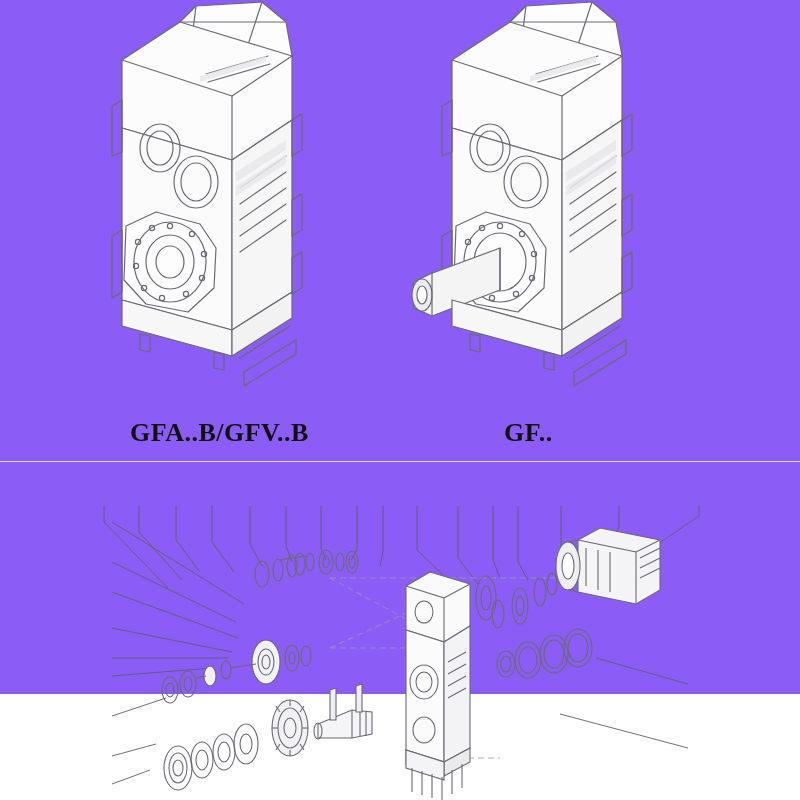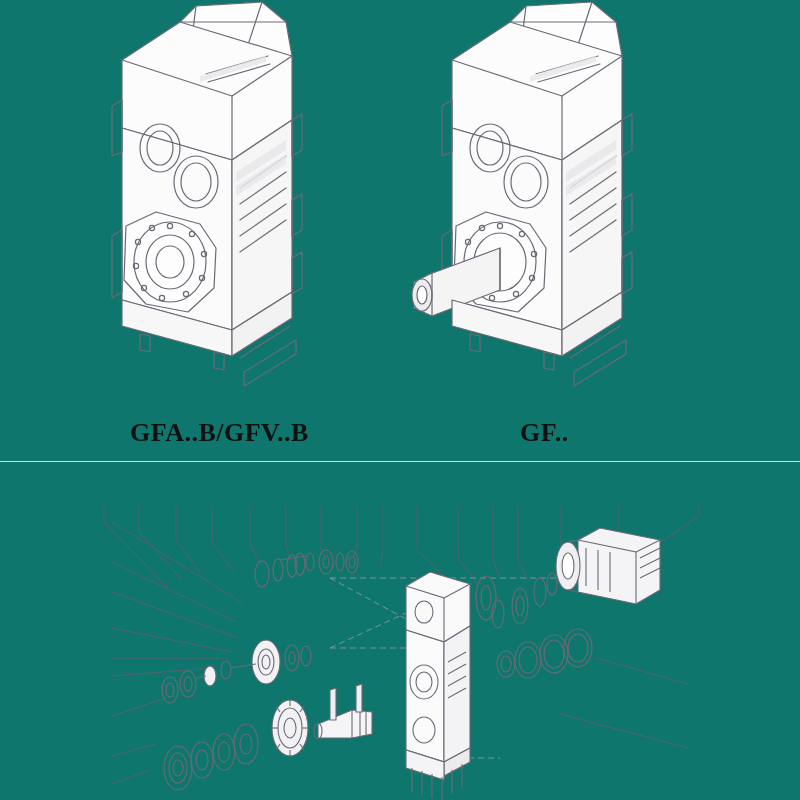"GFA..B/GFV..B" #page { background: #0f766e -> #8b5cf6; height: 800px -> 694px }
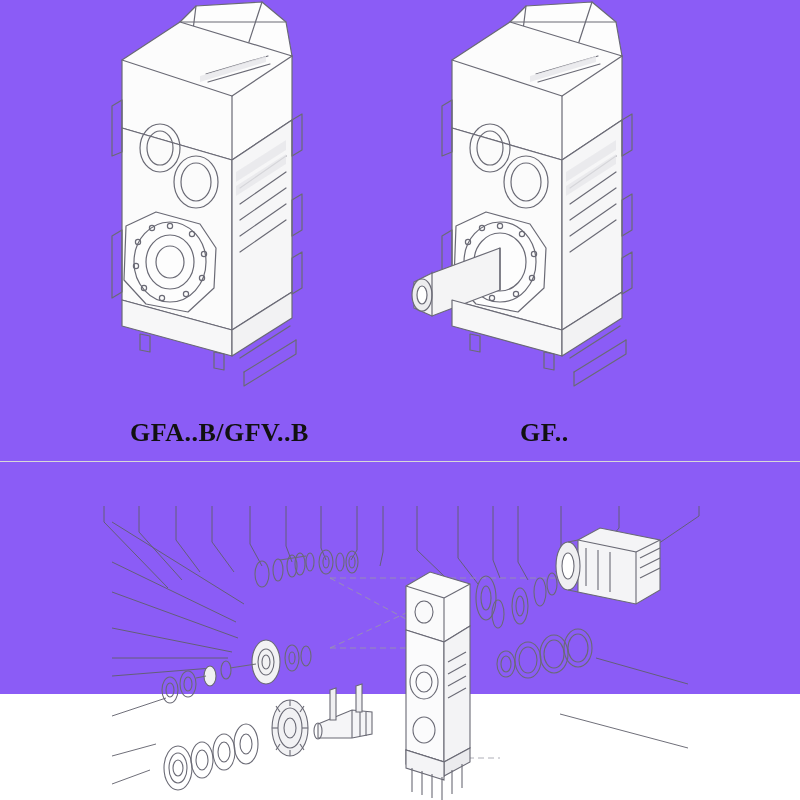"GF.." .caption-right { left: 520px -> 504px }
